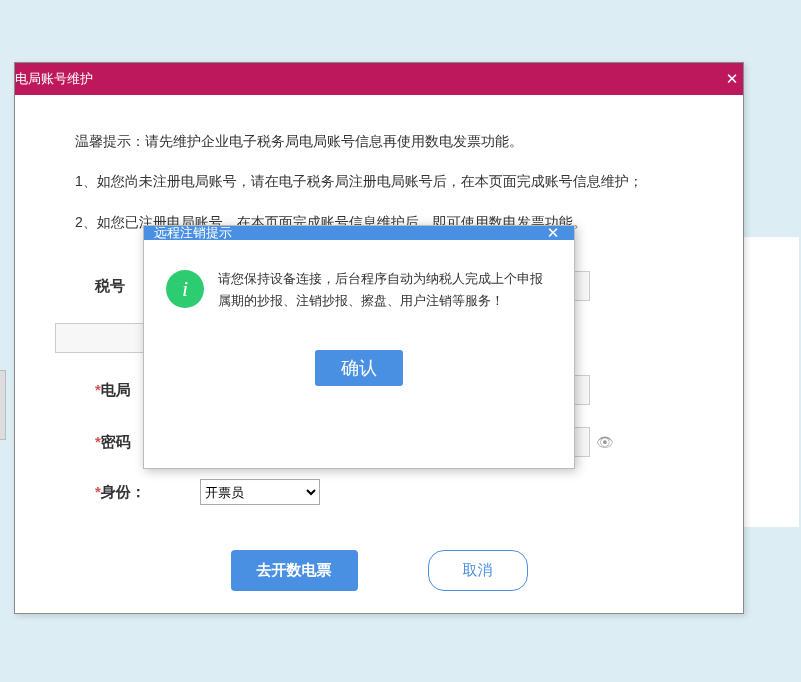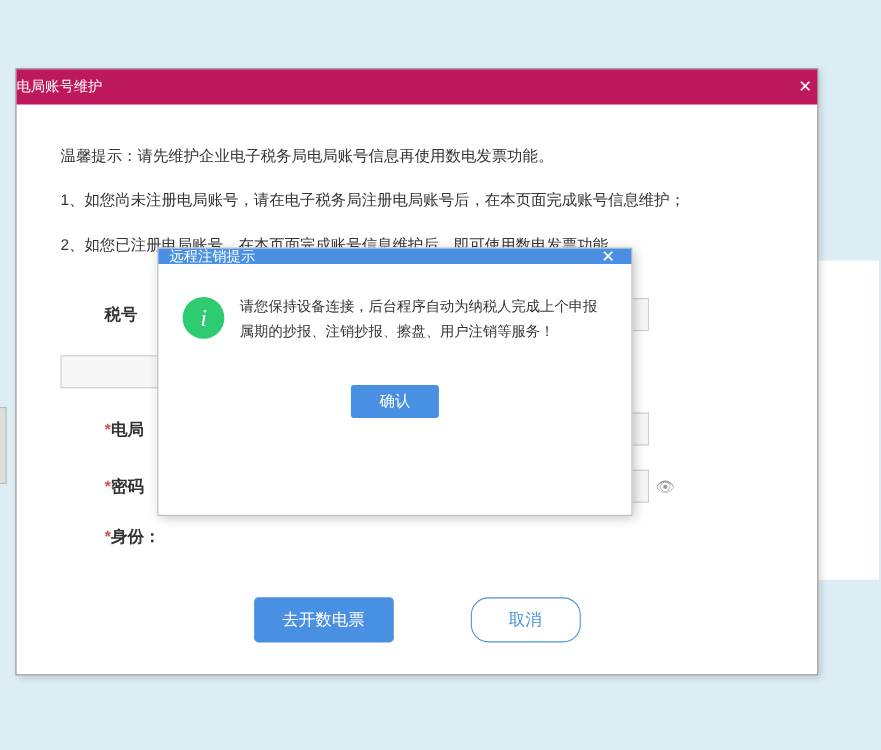"温馨提示：请先维护企业电子税务局电局账号信息再使用数电发票功能。" .tip-line { margin-left: none -> 20px }
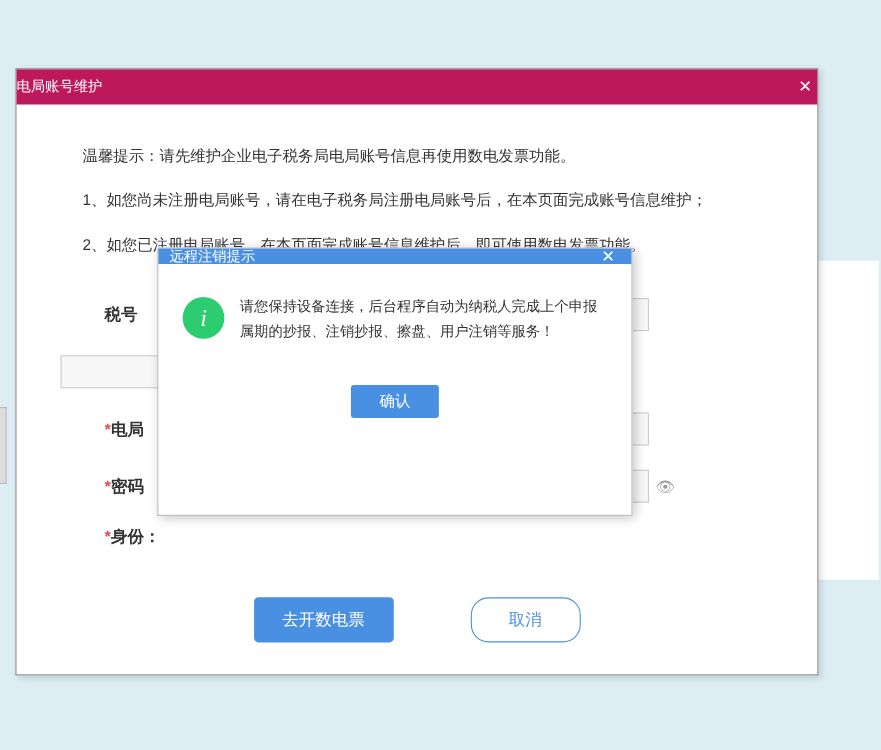"确认" .inner-confirm { font-size: 14px -> 18px }
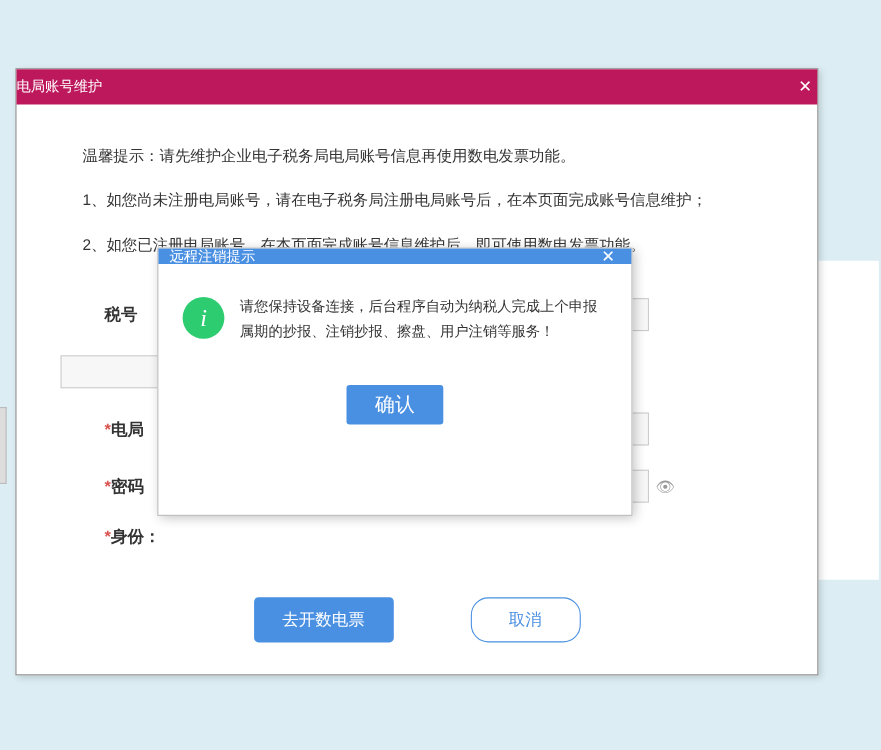"开票员" select.form-select { html: none -> <select> <option>开票员</option> </select> }
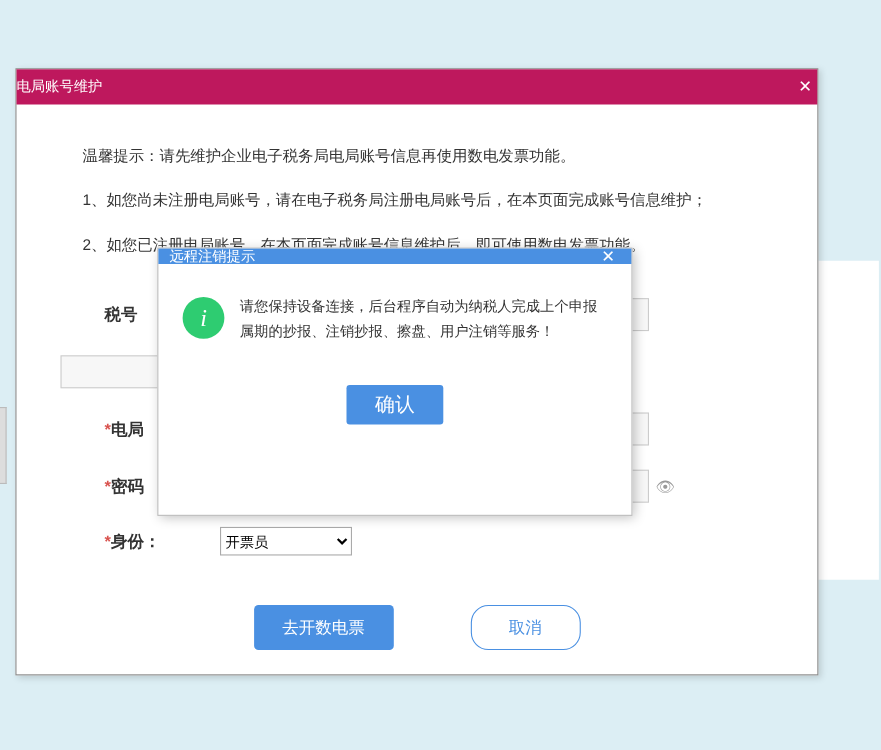"去开数电票" .btn-primary { font-weight: none -> bold }
